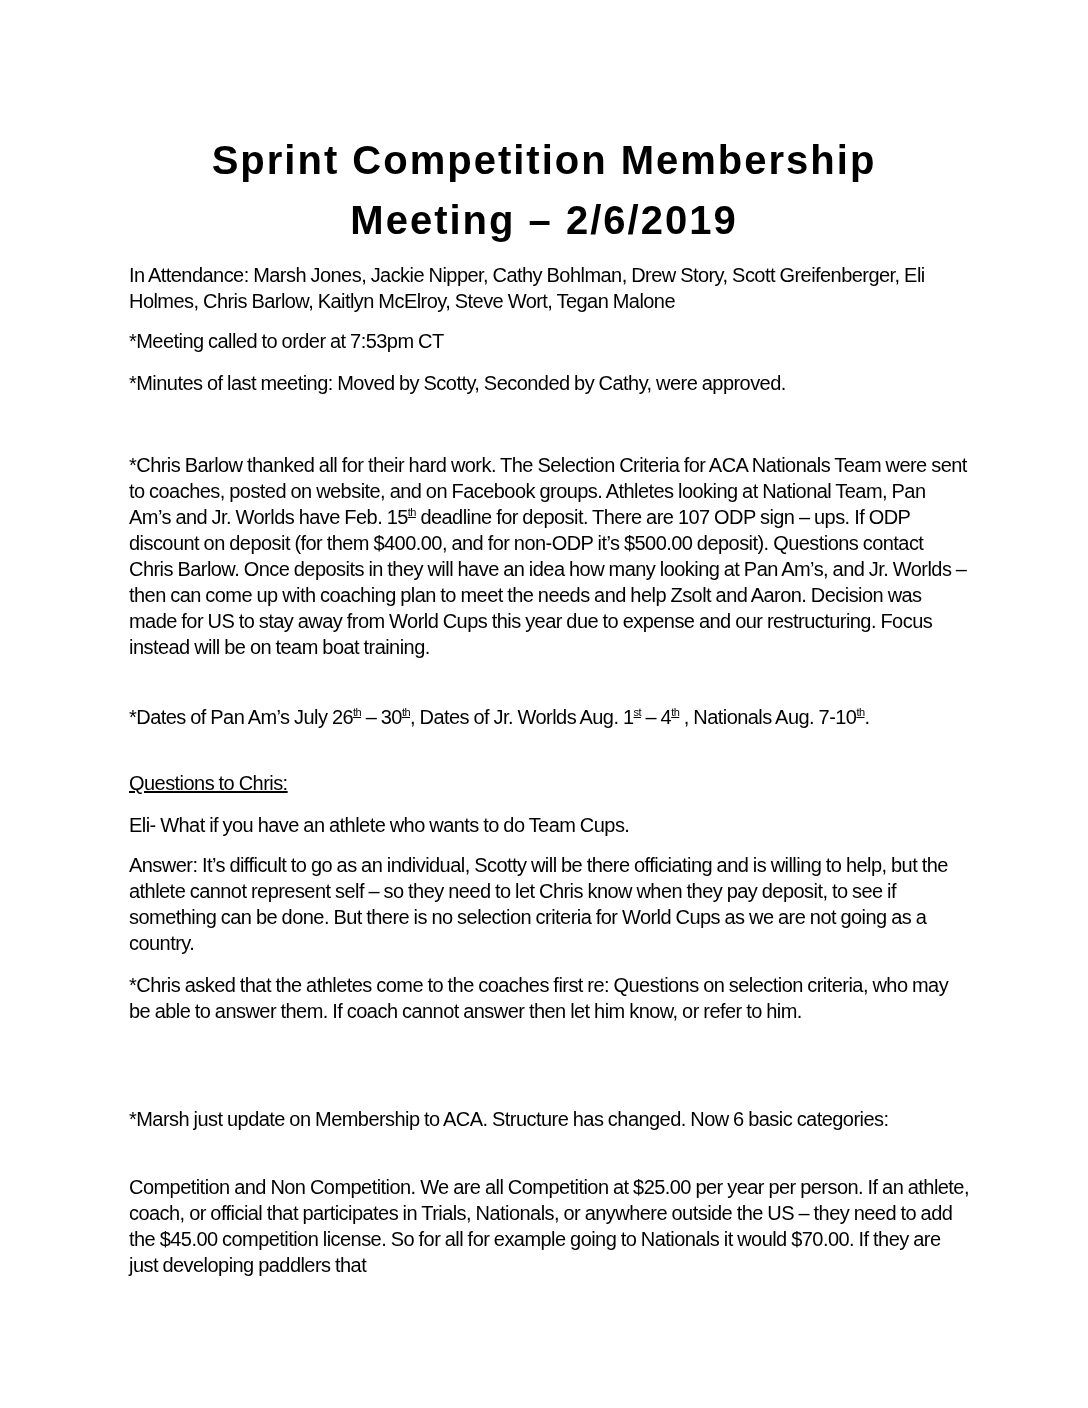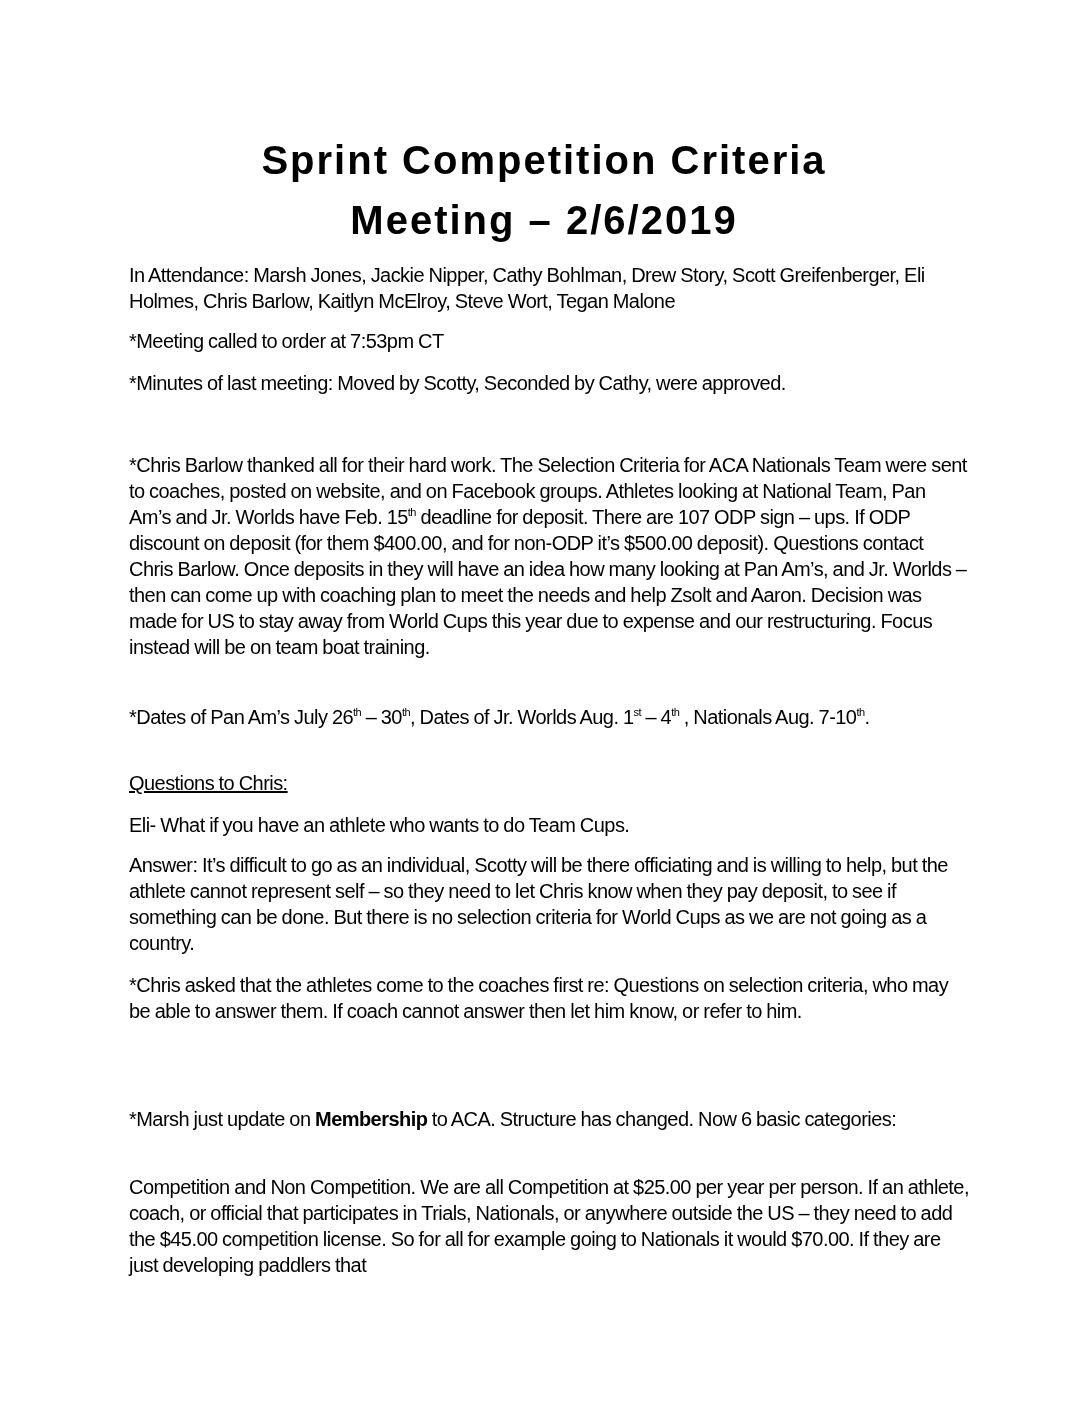"Sprint Competition Criteria" div.title { text: Criteria -> Membership }
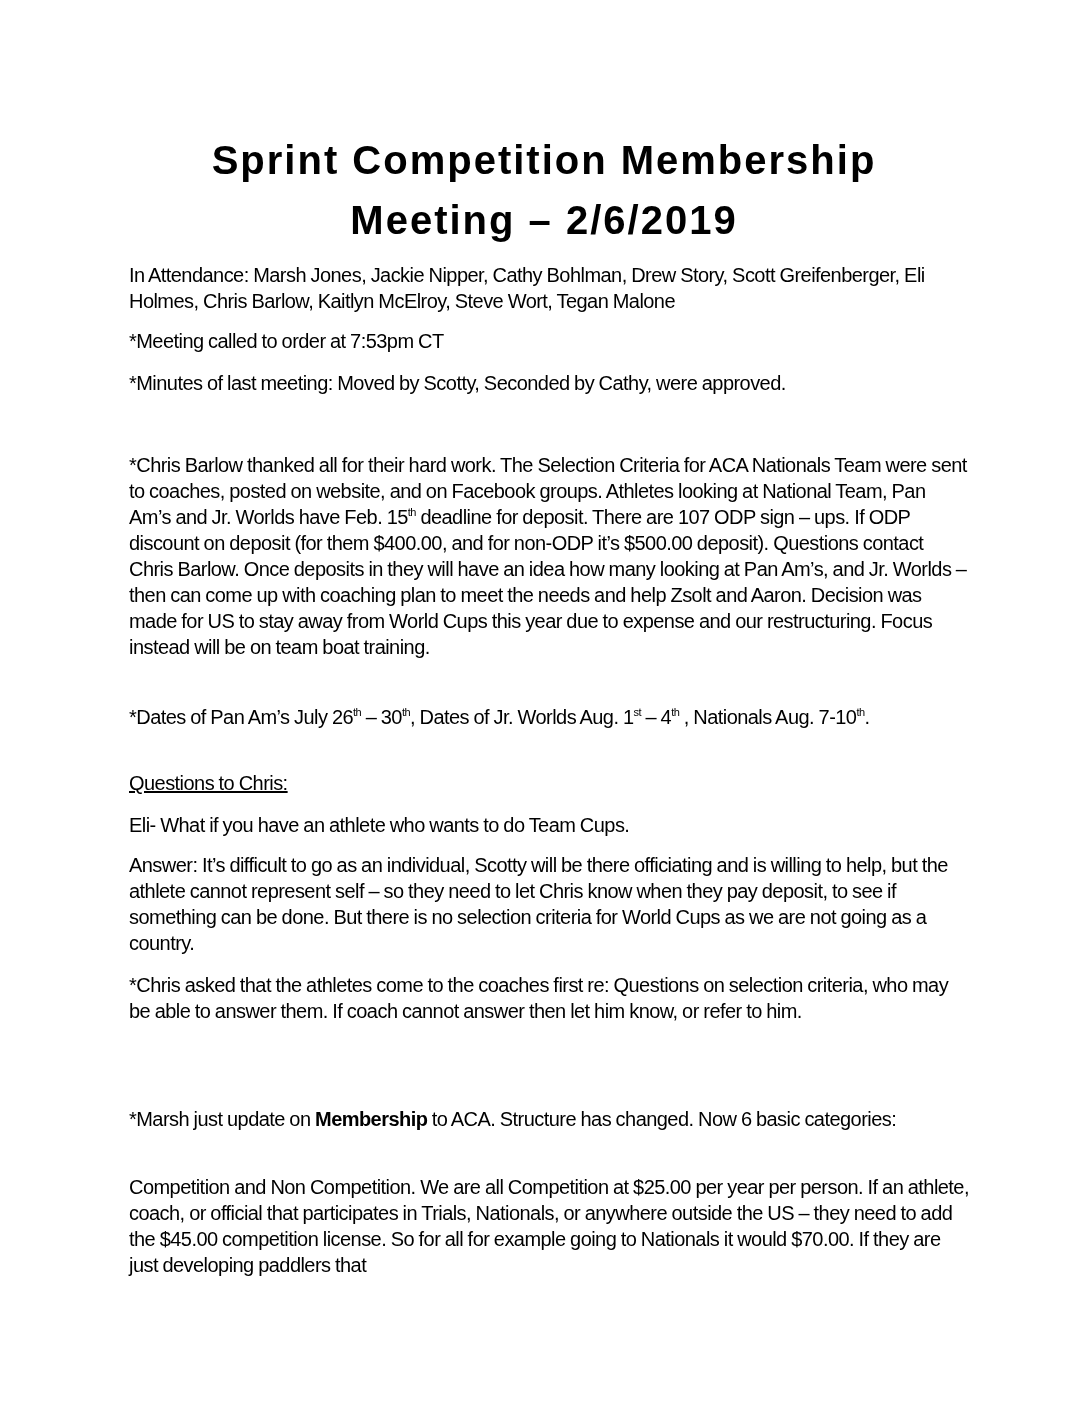"th" sup { text-decoration: none -> underline }
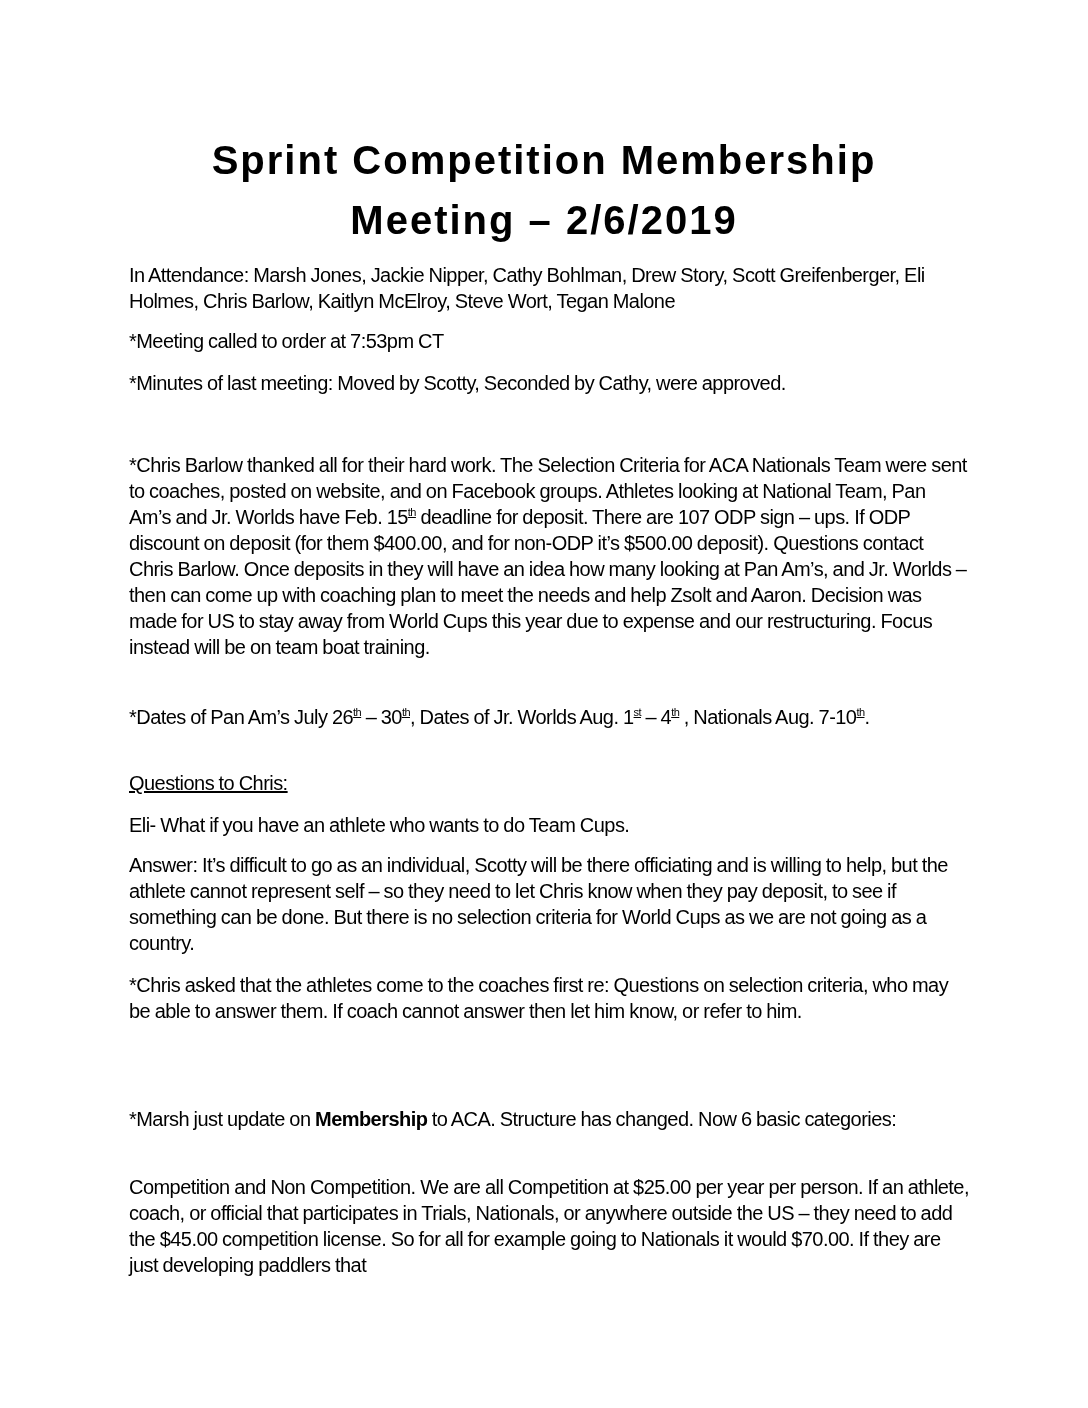"Membership" b { font-weight: bold -> normal }
